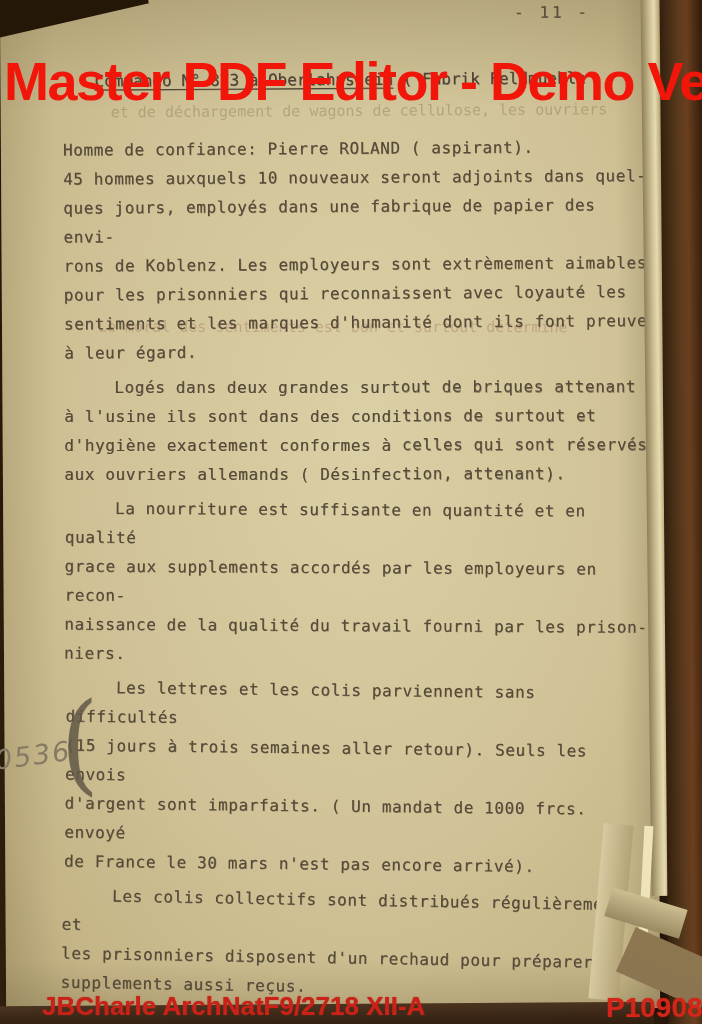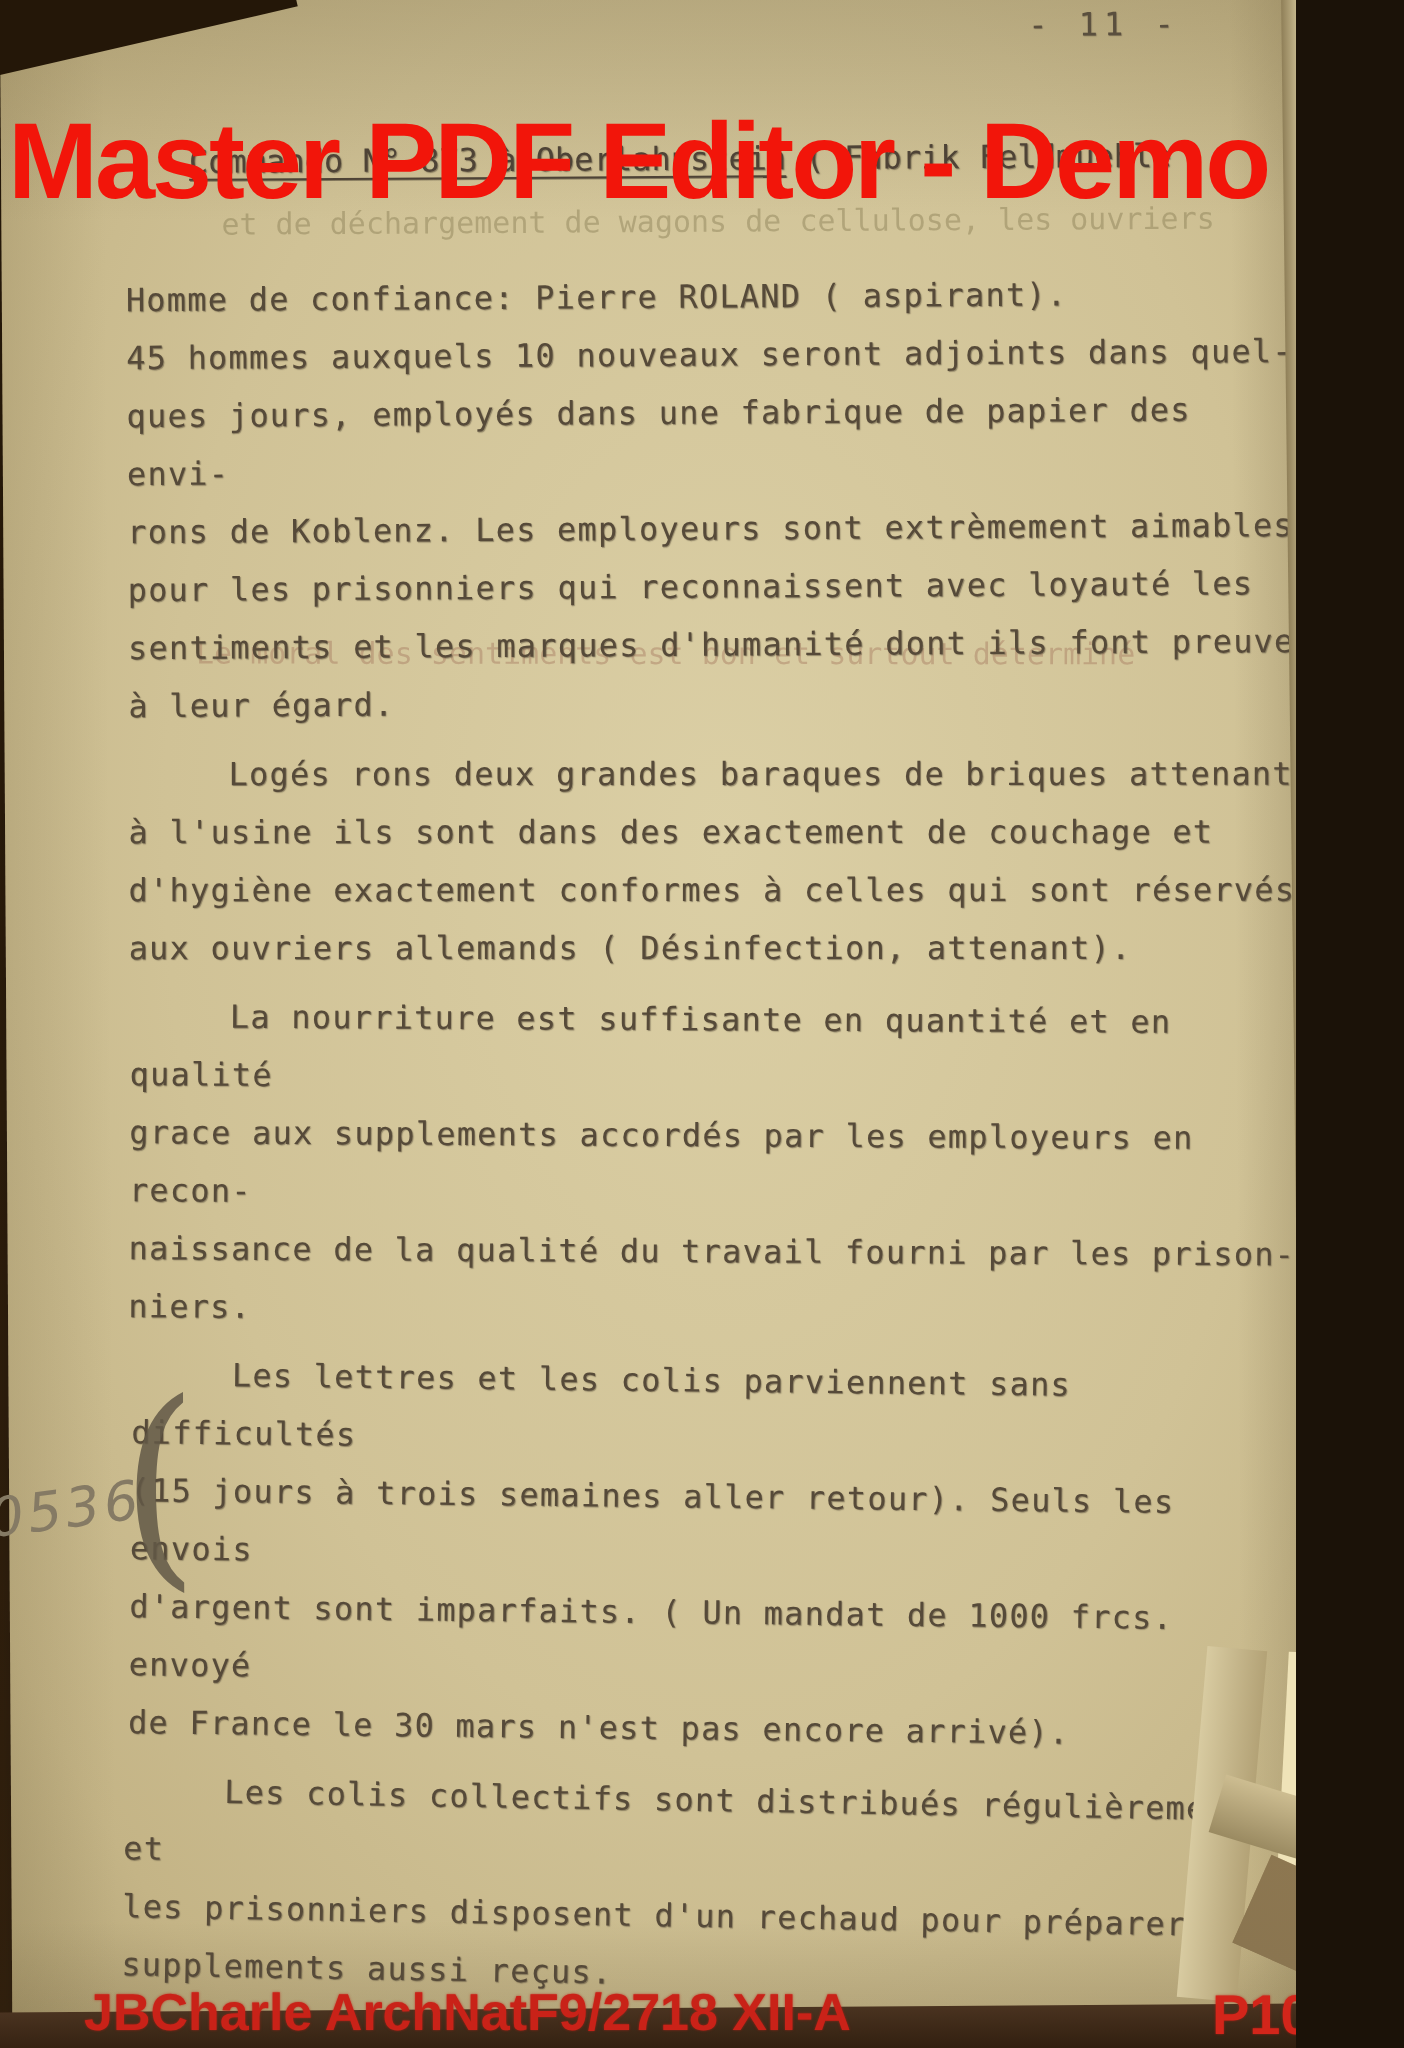"- 11 -" .photo { width: 648px -> 702px }
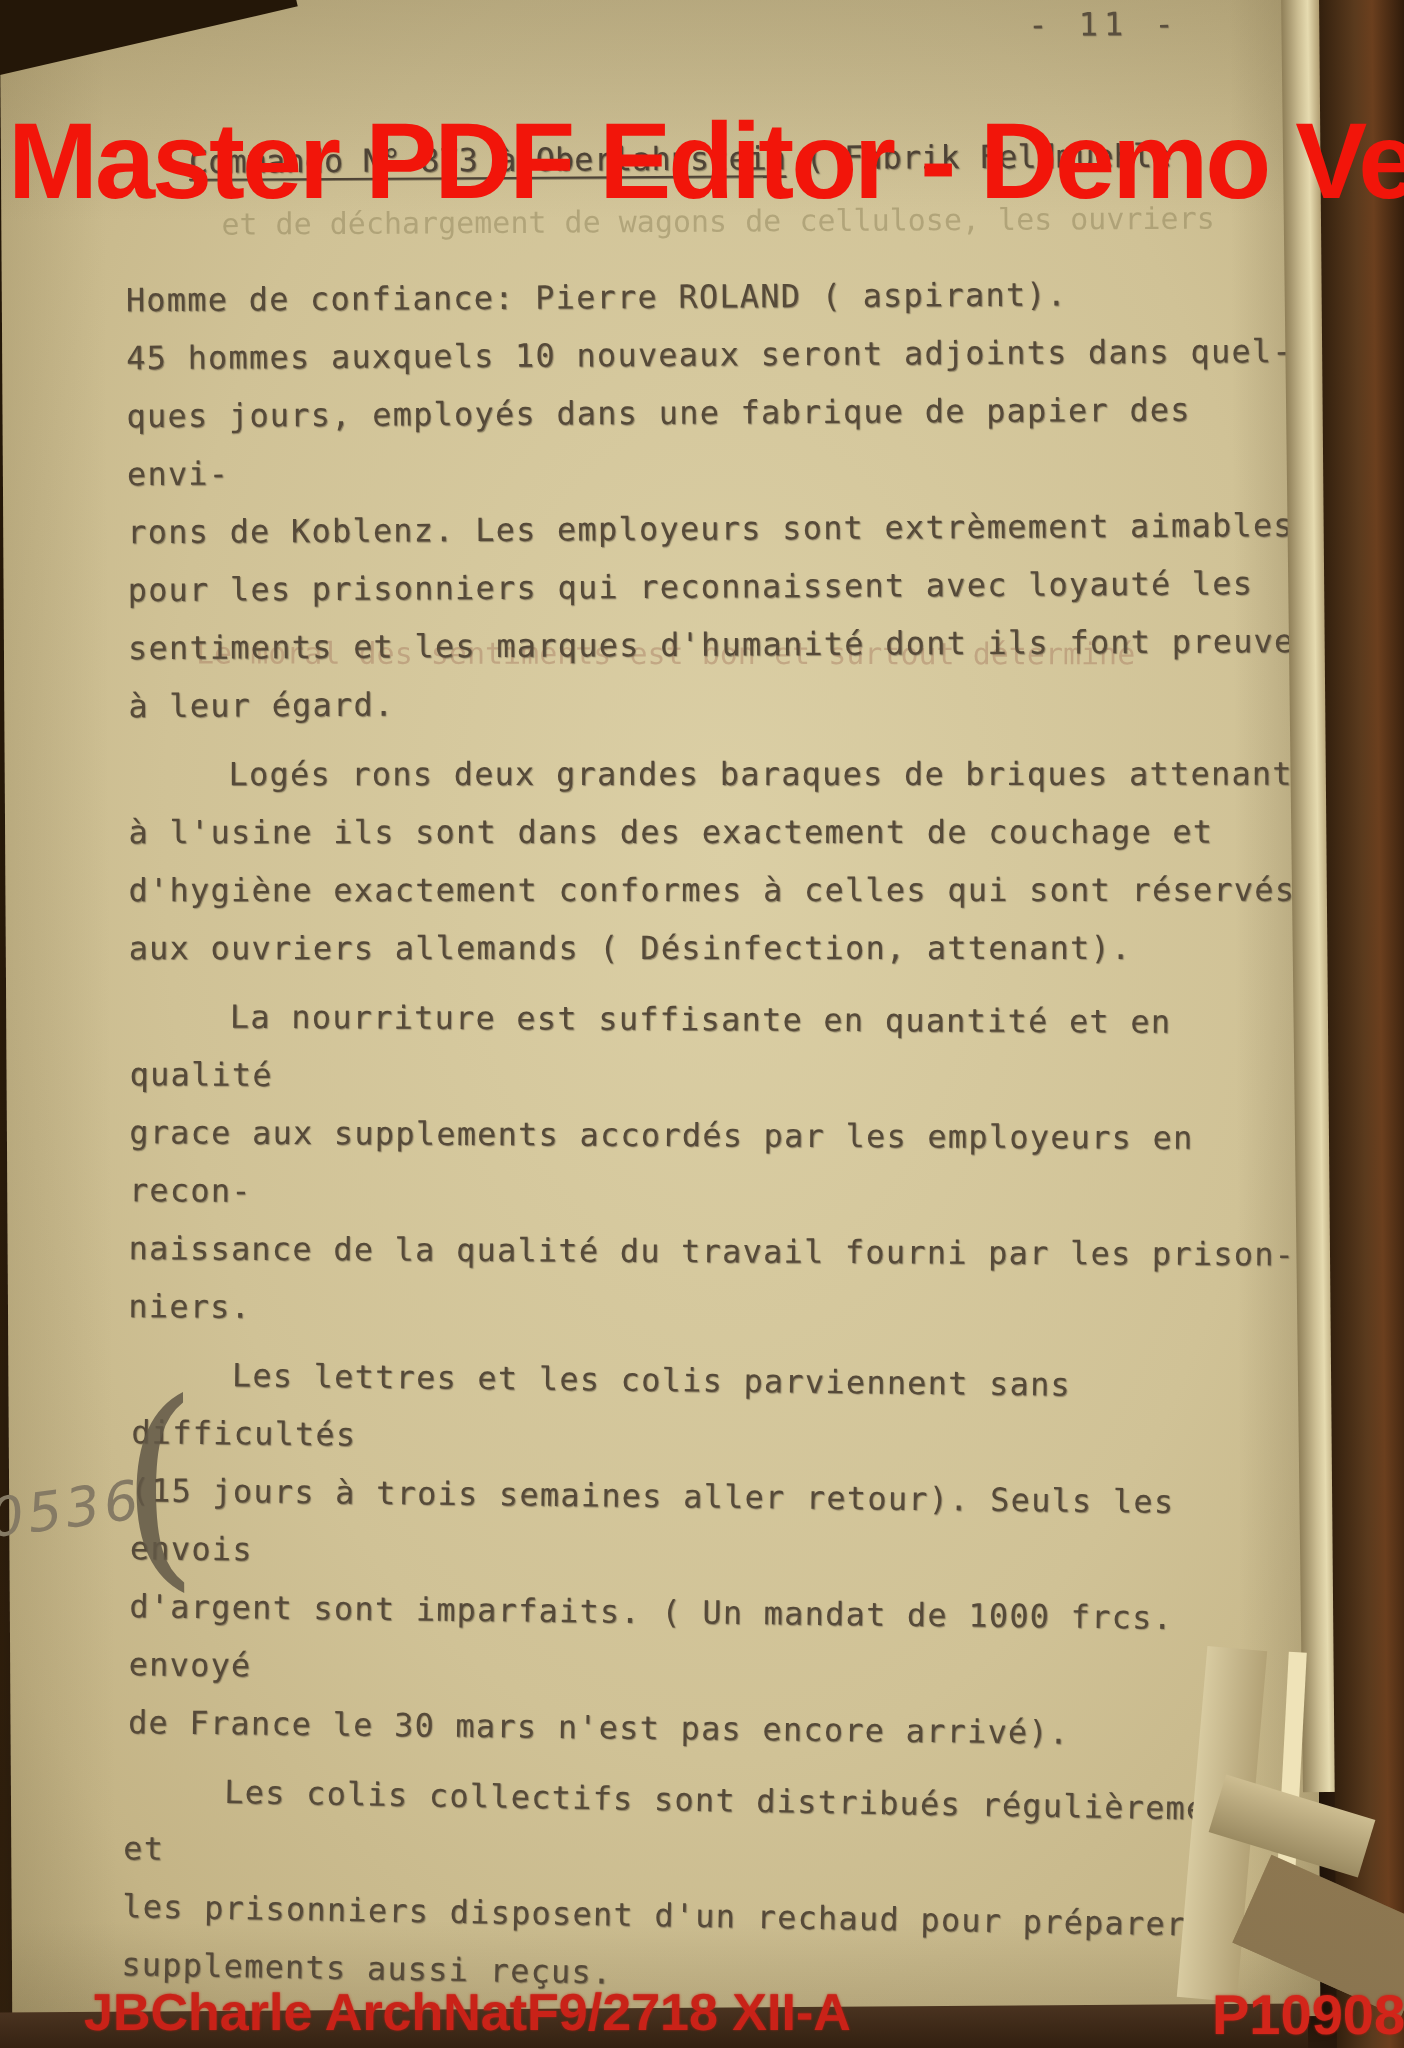"Logés rons deux grandes baraques" div.tline { text: rons deux grandes baraques -> dans deux grandes surtout }
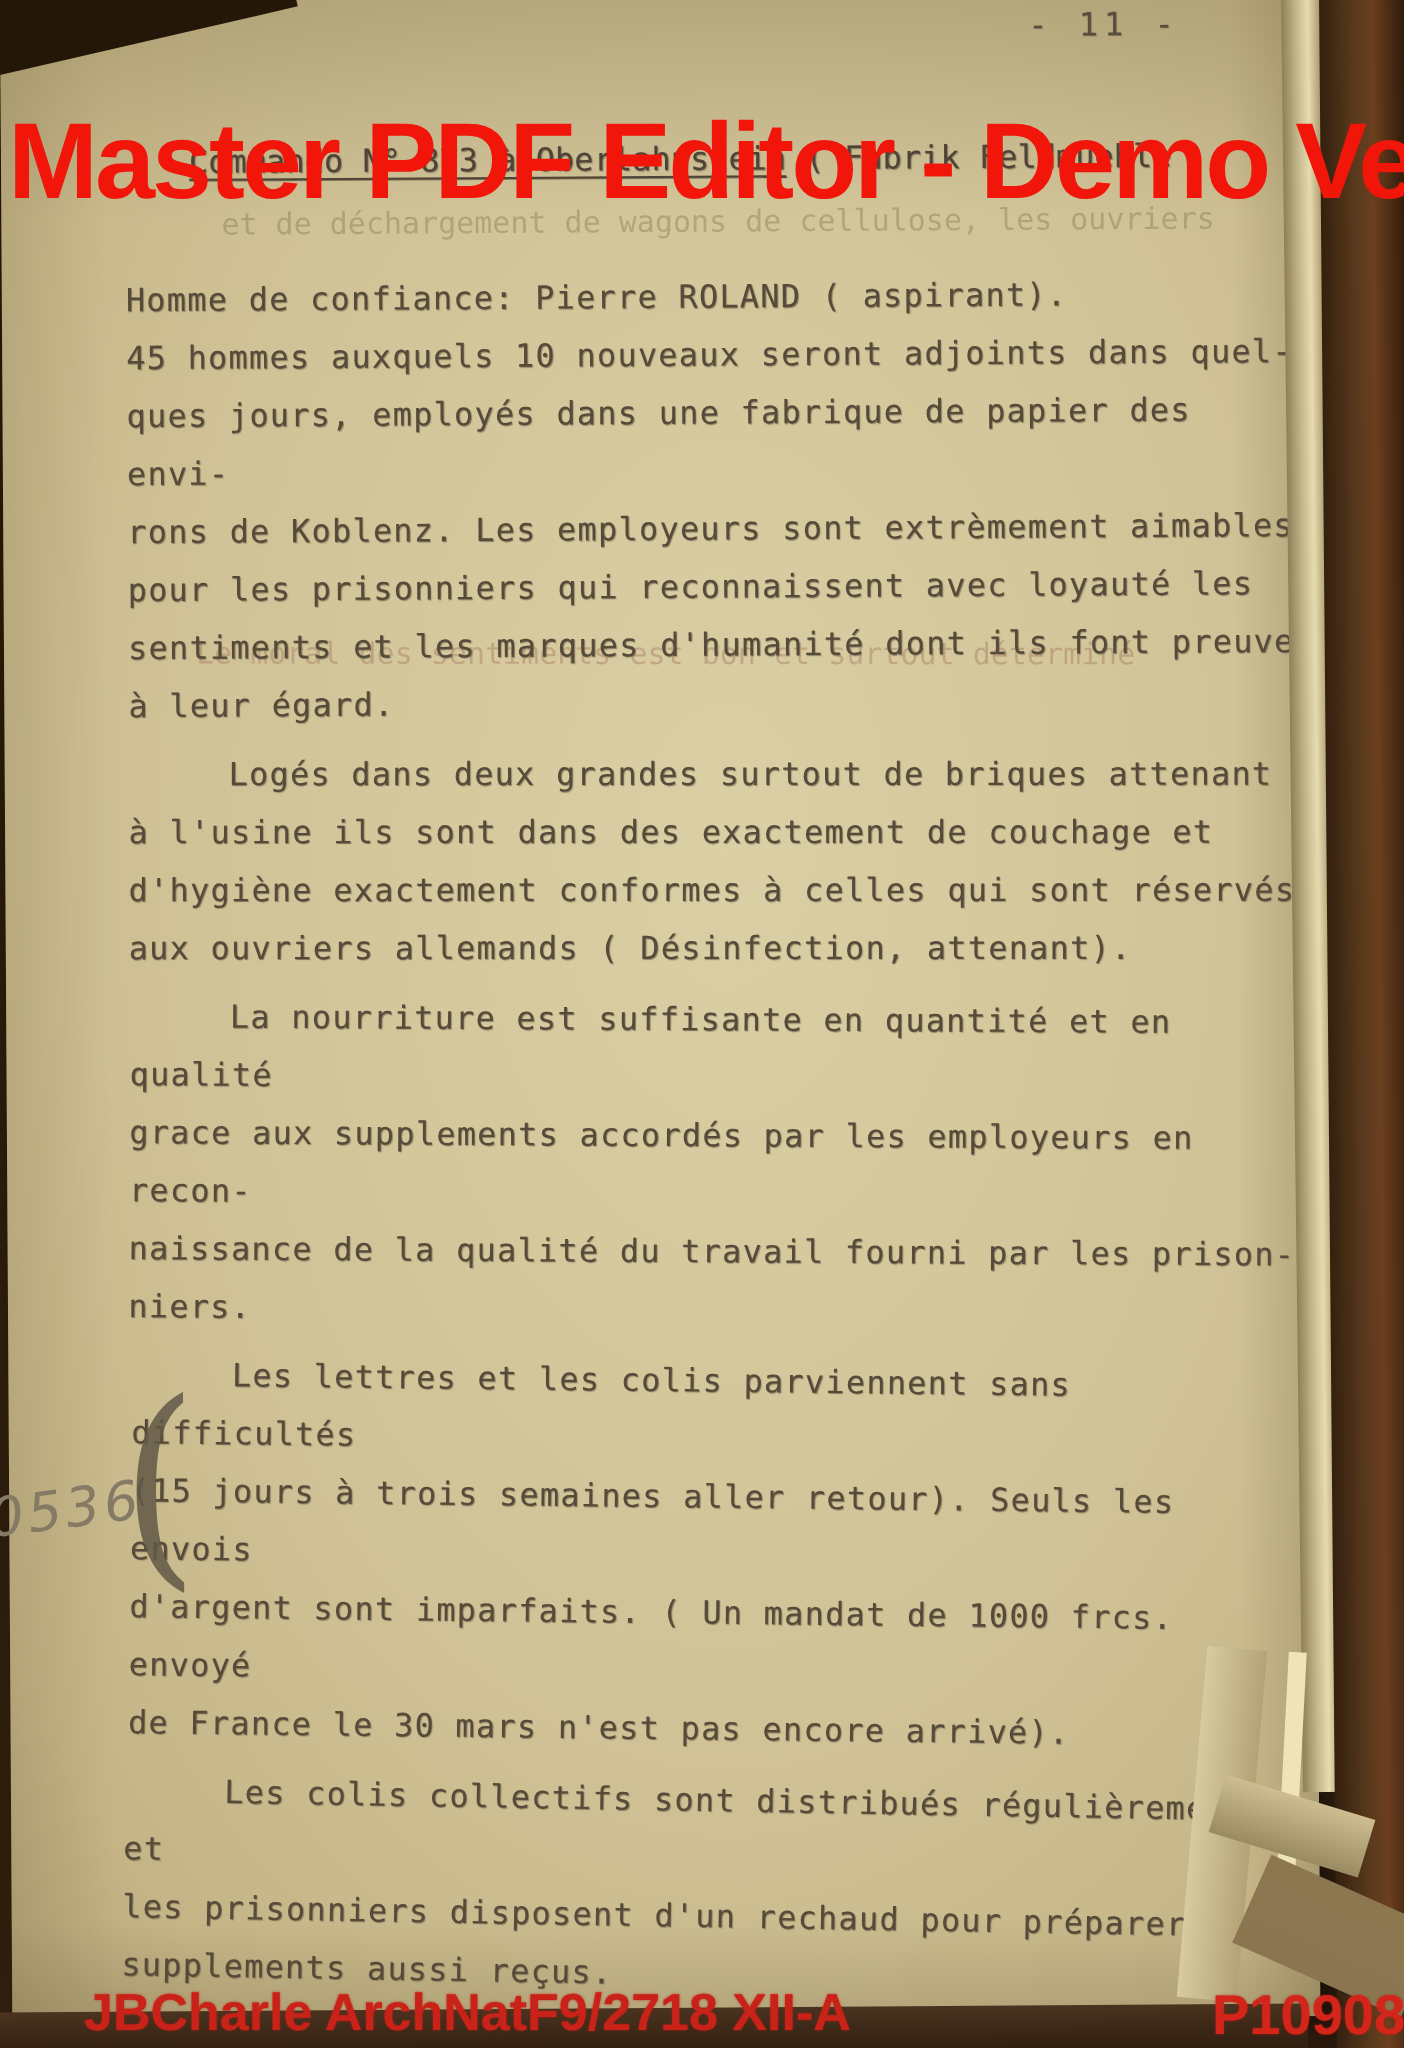"à l'usine ils sont dans" div.tline { text: exactement de couchage -> conditions de surtout }
